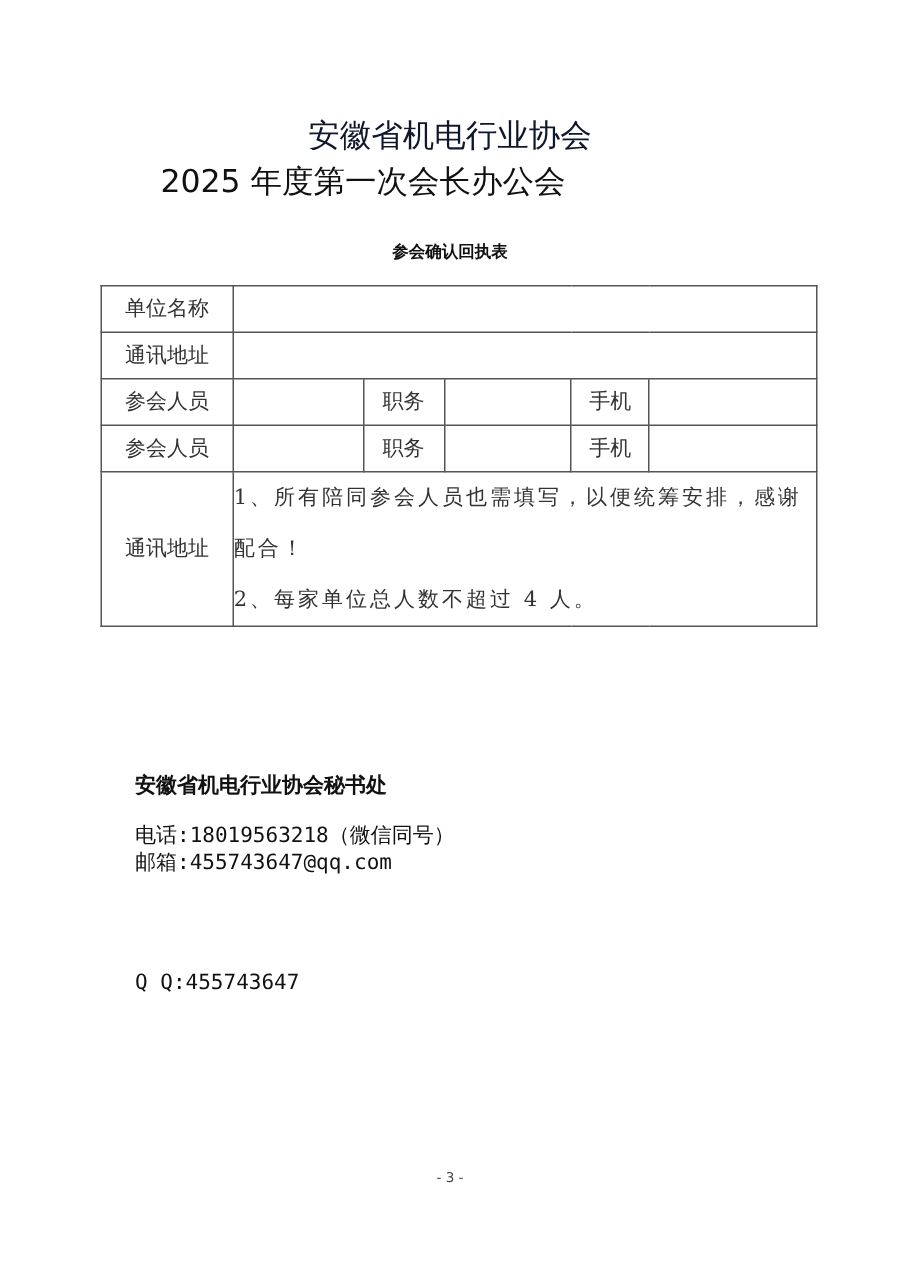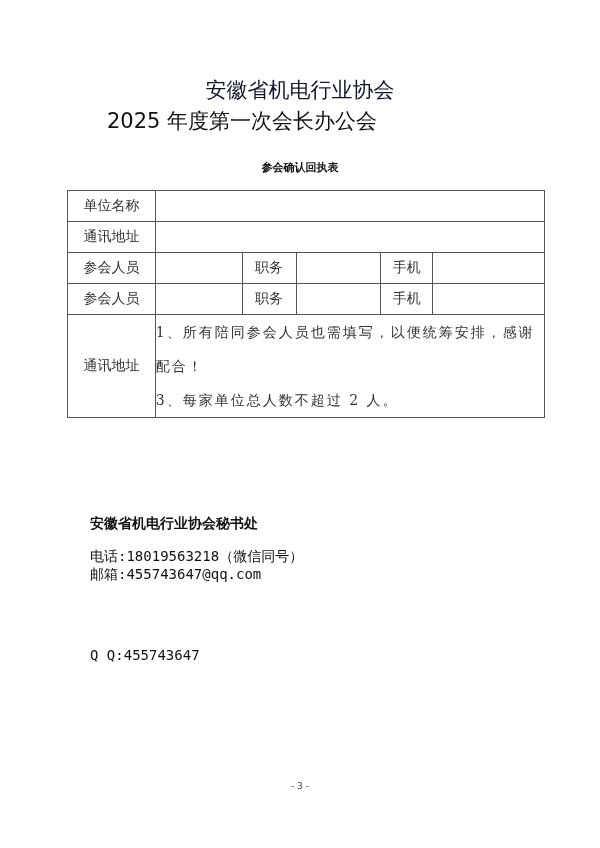"3、每家单位总人数不超过 2 人。" div { text: 3、每家单位总人数不超过 2 -> 2、每家单位总人数不超过 4 }
